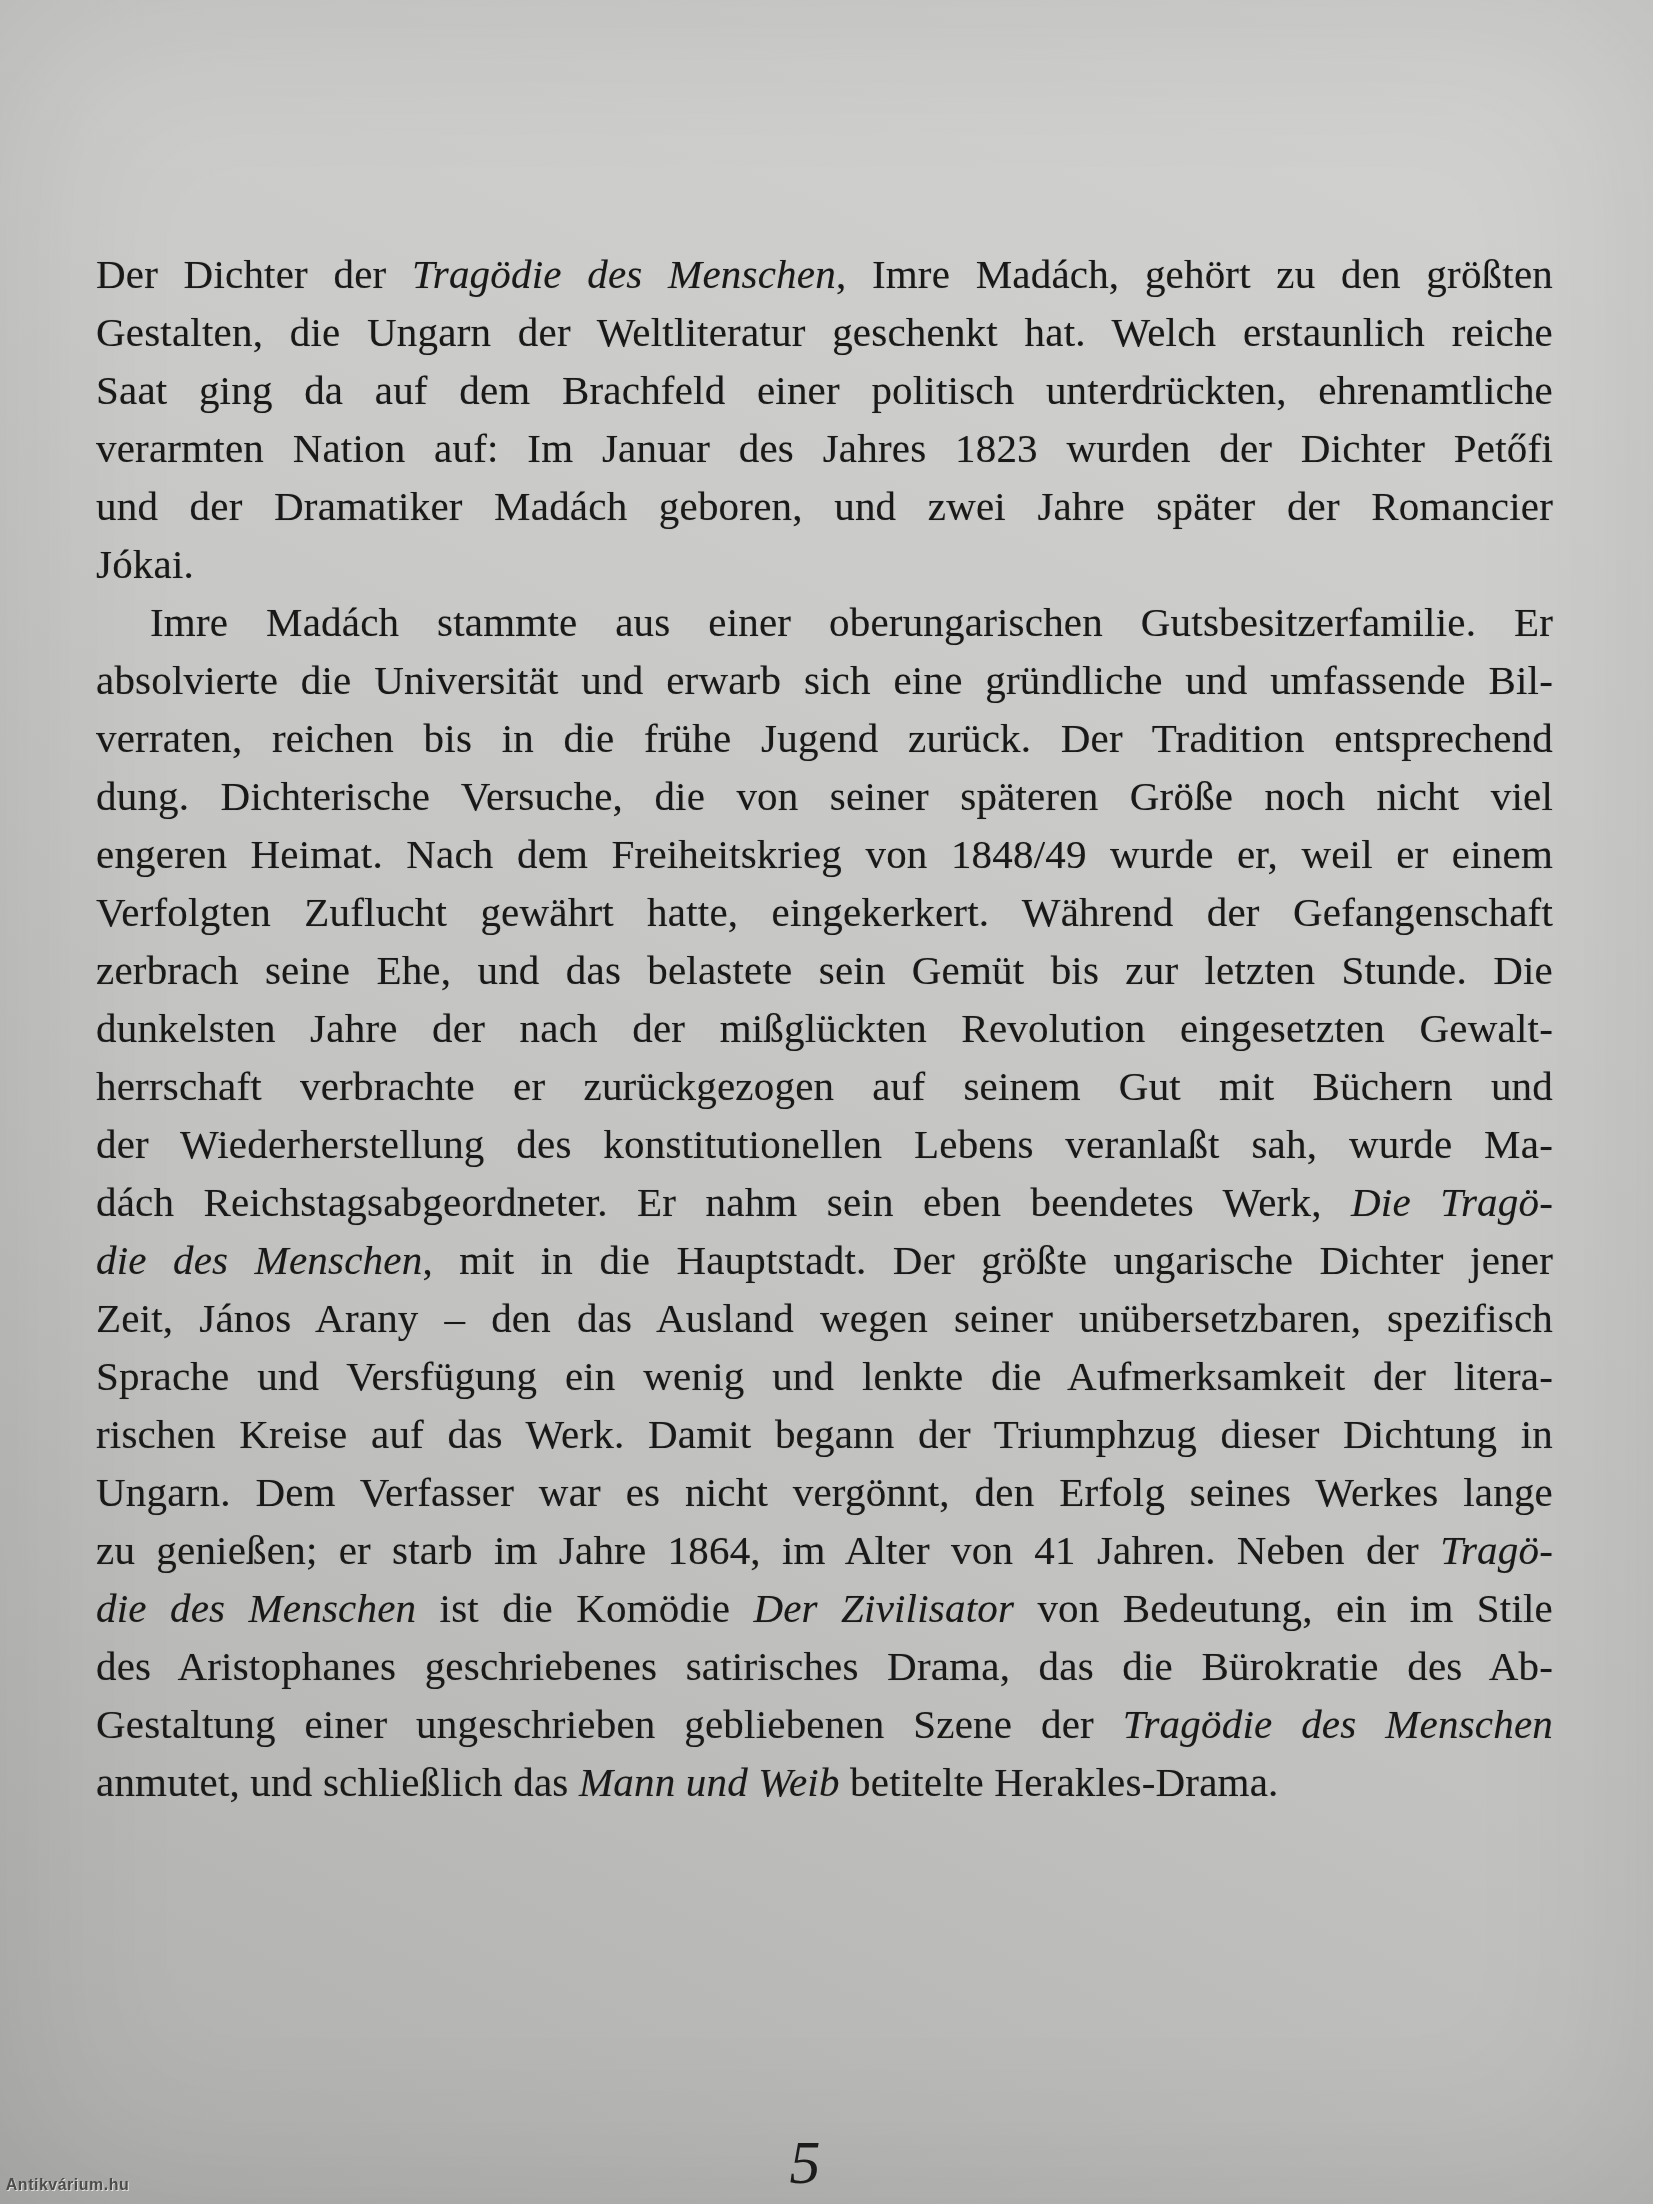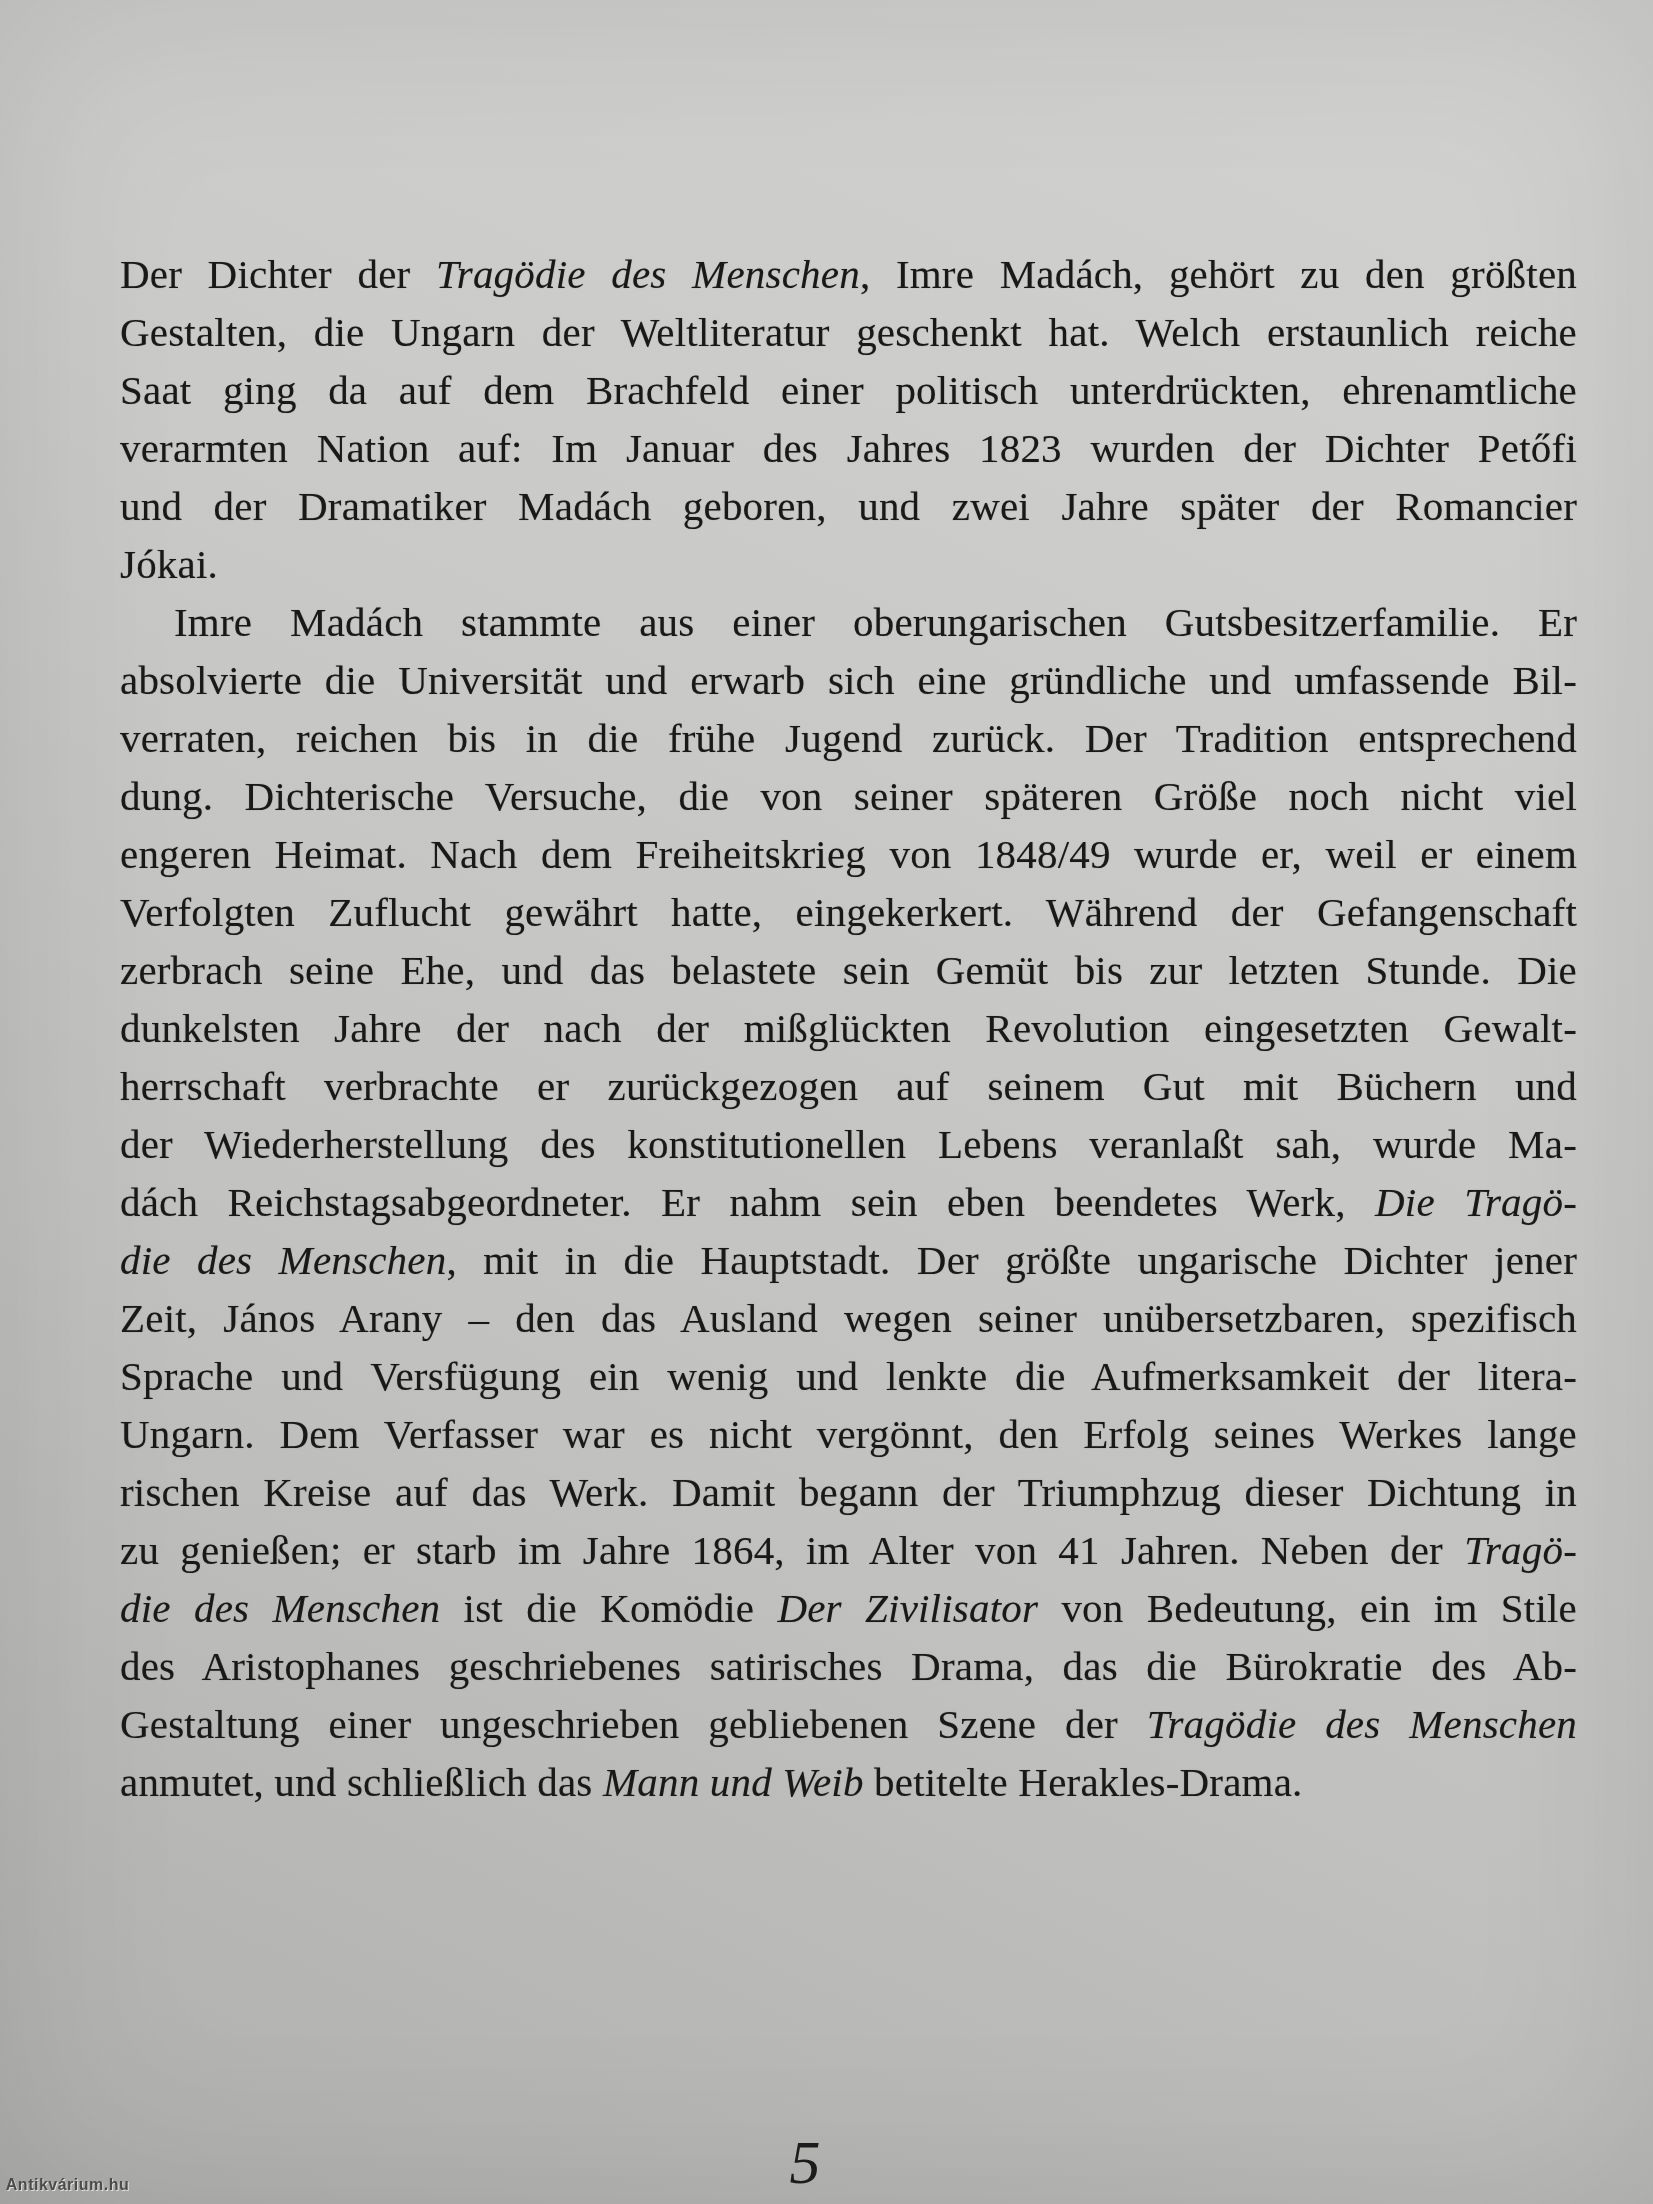"Der Dichter der Tragödie des" .text-block { margin-left: 24px -> none }
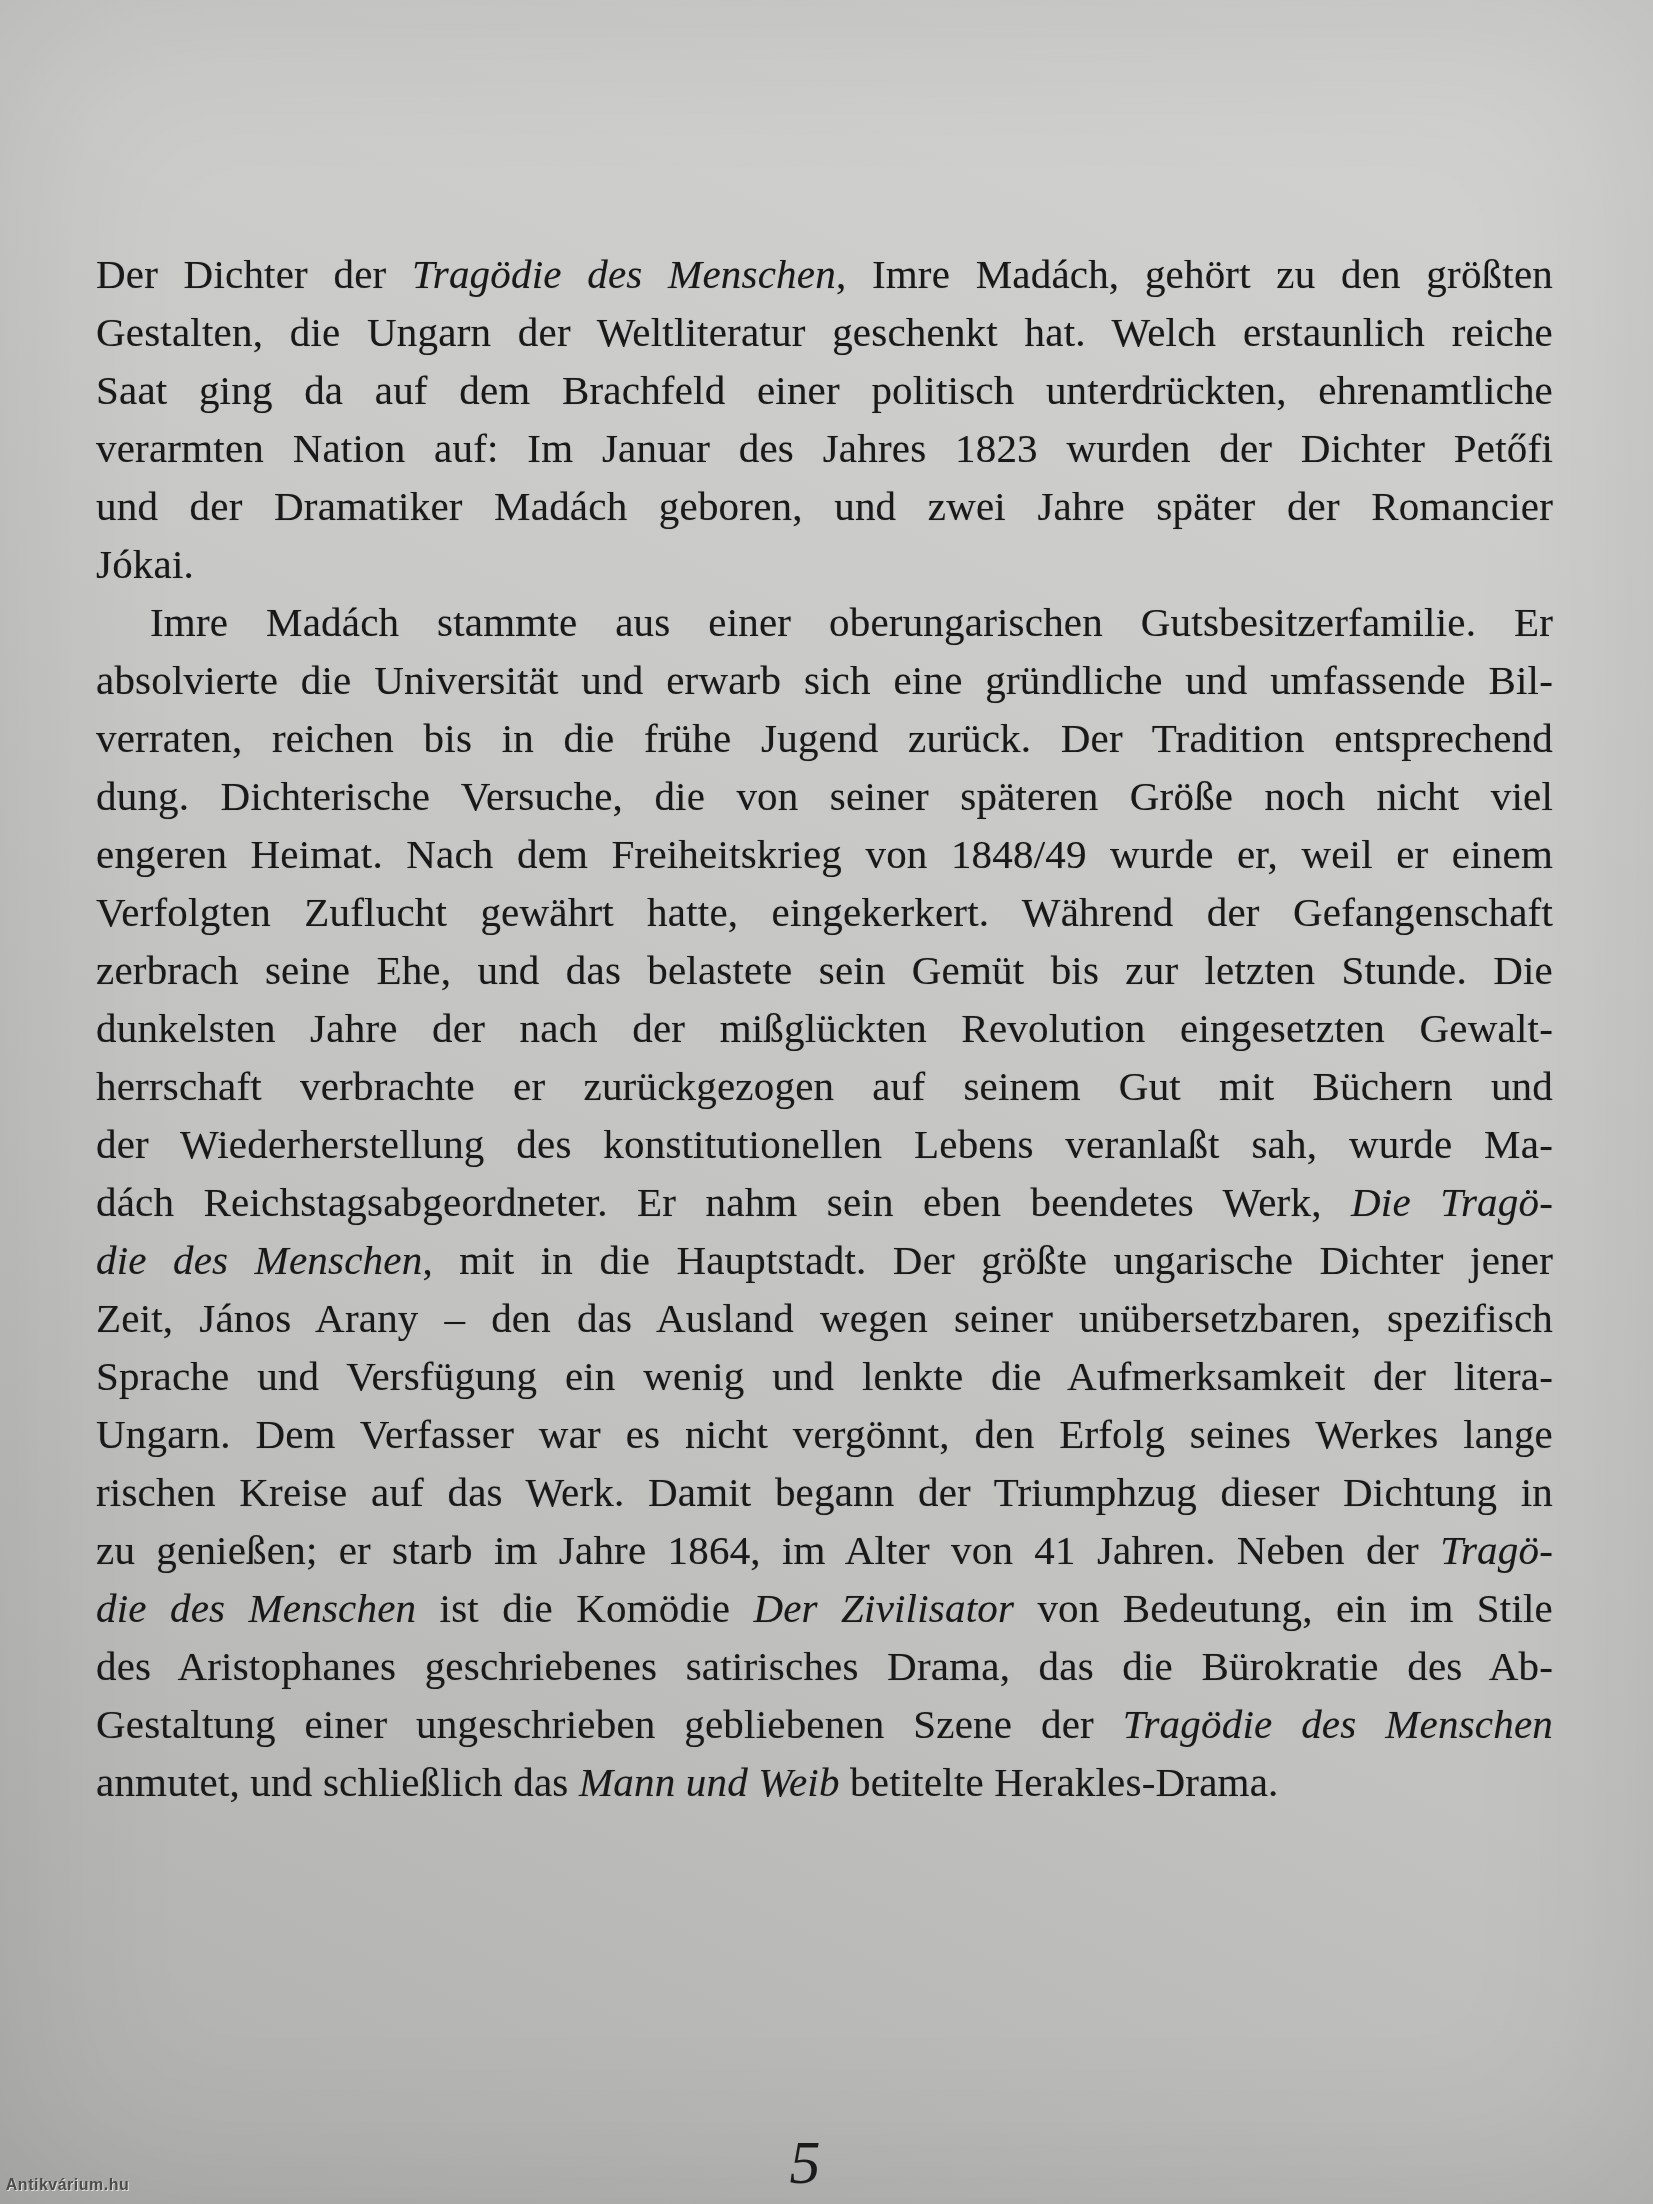"Ungarn. Dem Verfasser war es" div.line { order: before "rischen Kreise auf das Werk." -> after "rischen Kreise auf das Werk." }
